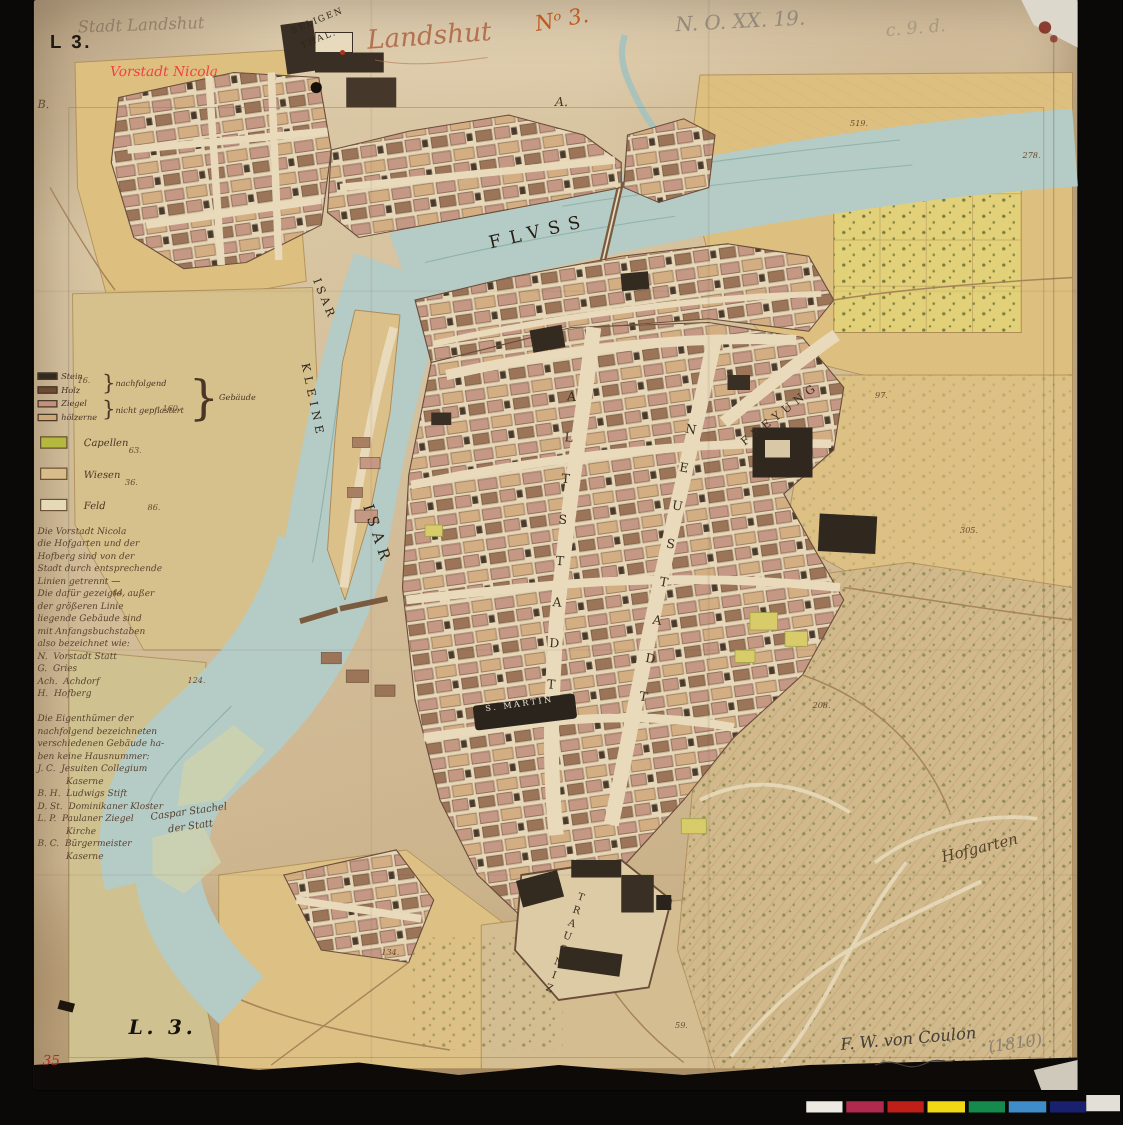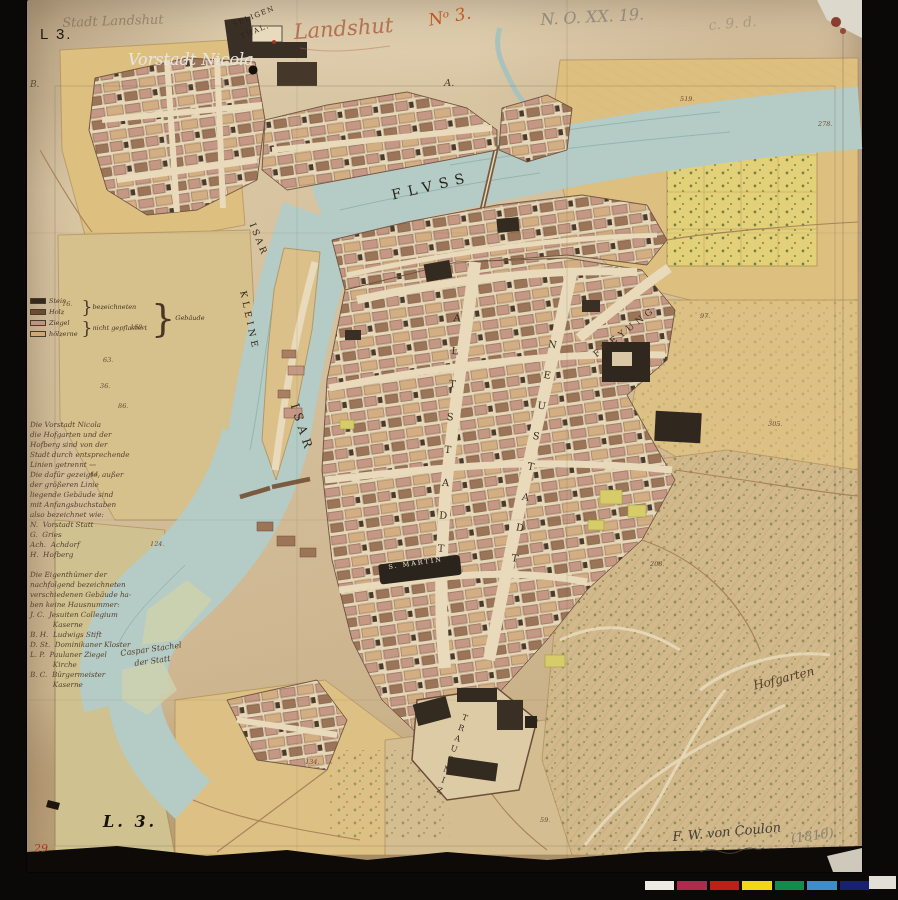"L 3." div.lbl { font-weight: normal -> bold }
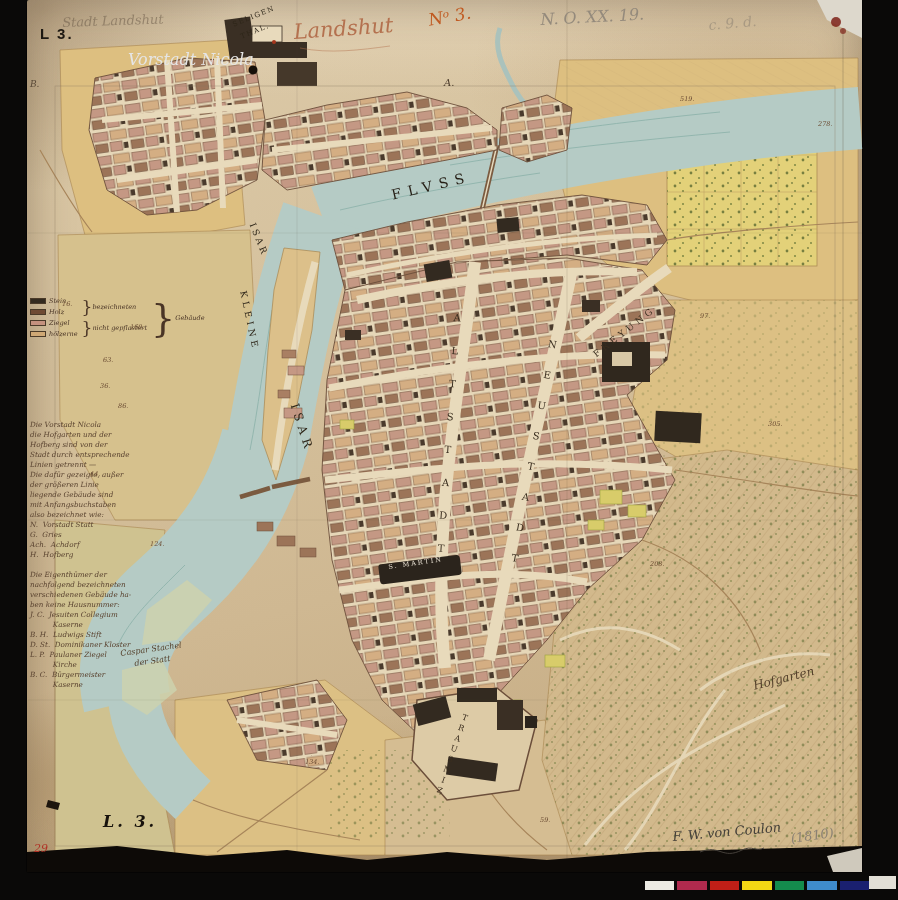"Vorstadt Nicola" div.lbl { color: #e5e5e5 -> #ef4444; font-size: 16px -> 11px; margin-left: 40px -> none }
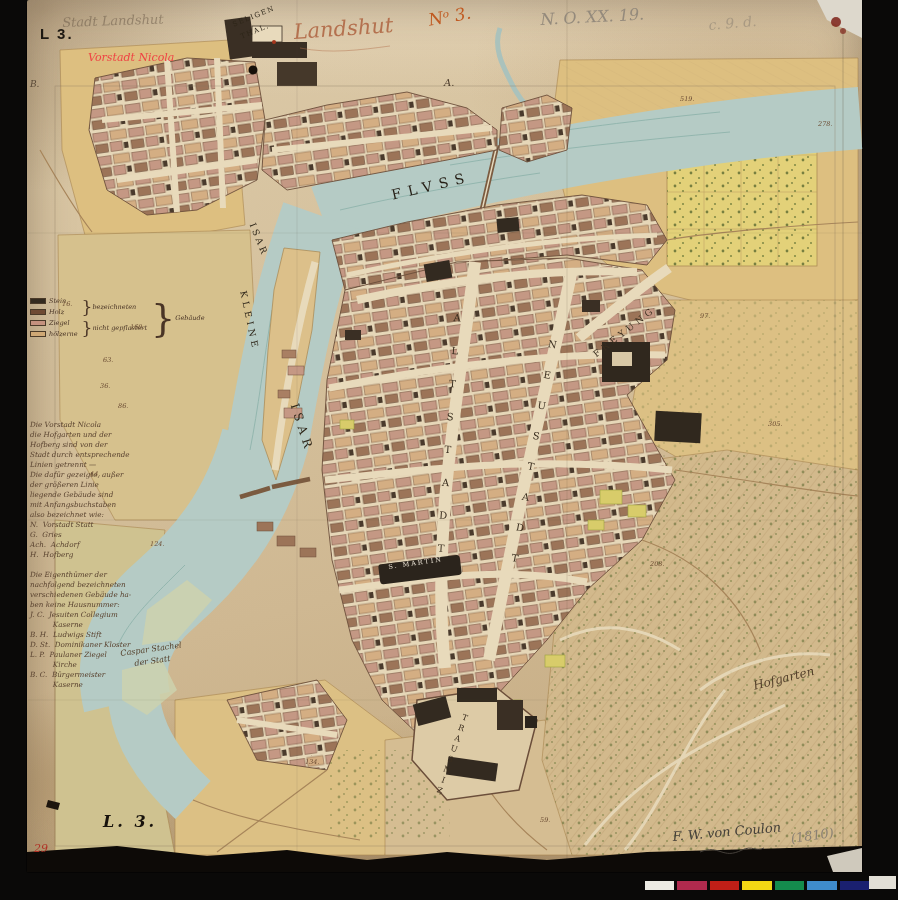"bezeichneten" span.t { text: bezeichneten -> nachfolgend }
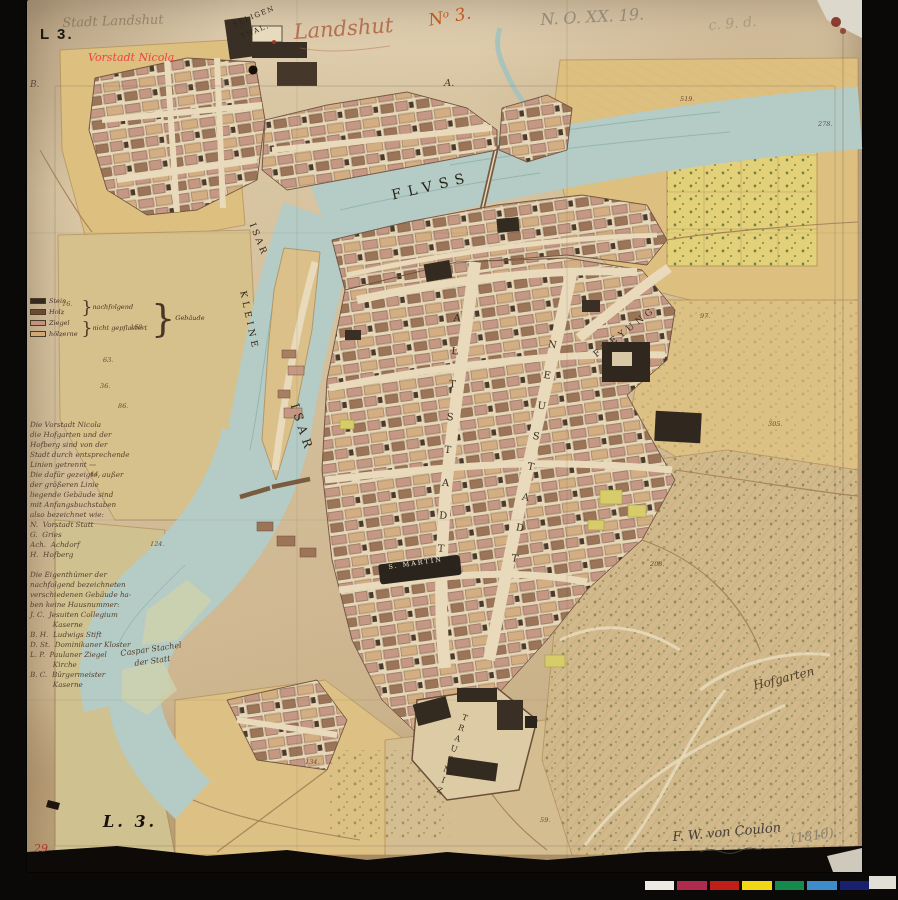"Capellen" div.legend2 { html: none -> <div> <div> <span></span> <span>Capellen</span> </div> <div> <span></span> <span>Wiesen</span> </div> <div> <span></span> <span>Feld</span> </div> </div> }
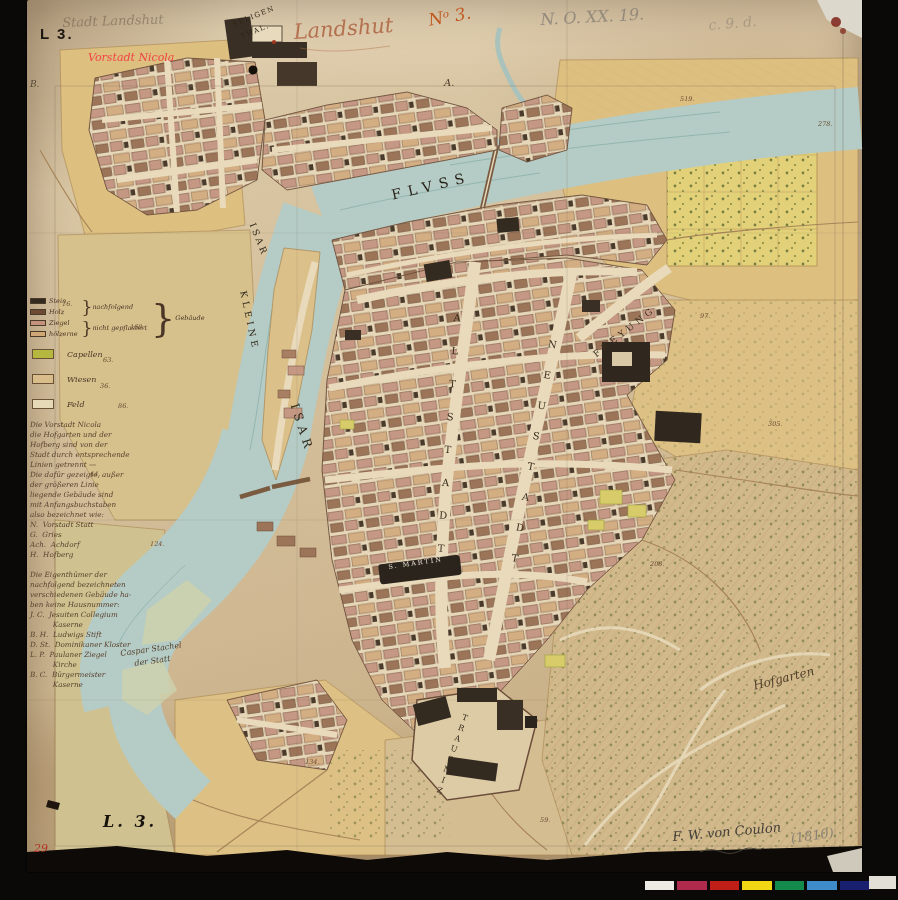"29" div.lbl { text: 29 -> 35 }
